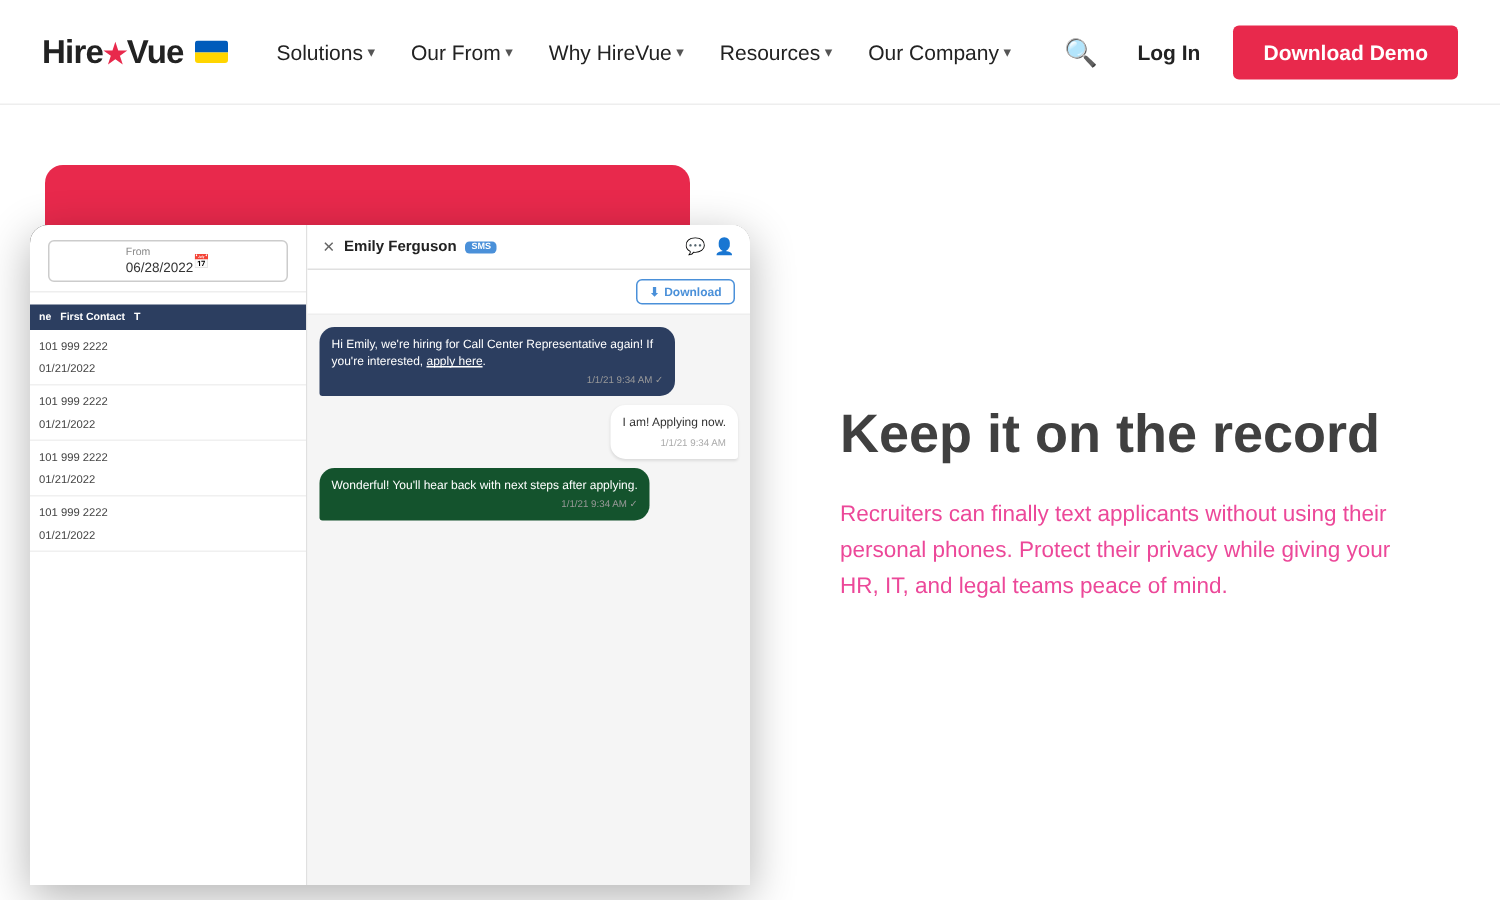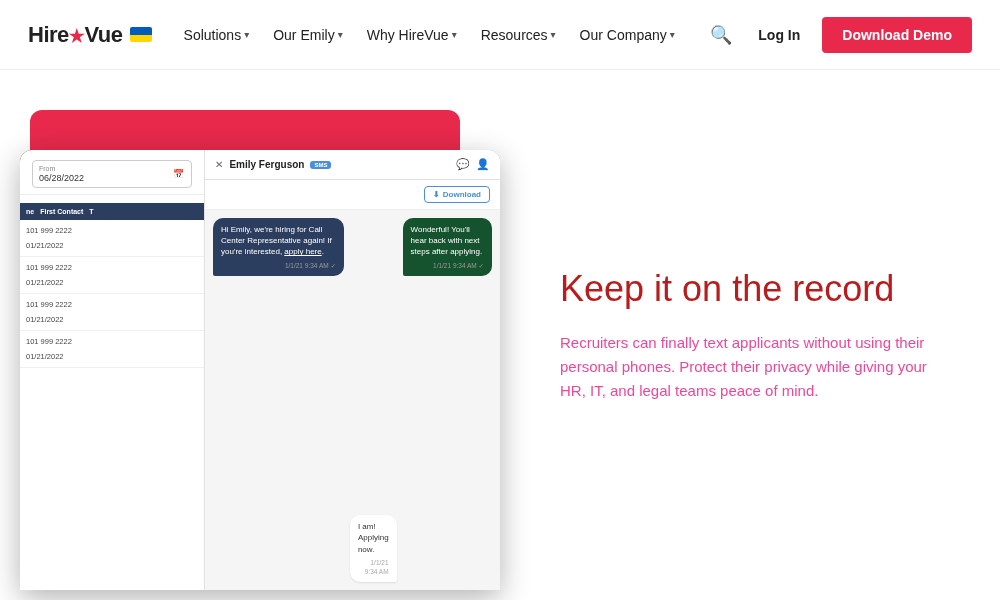"Our Emily" span { text: Emily -> From }
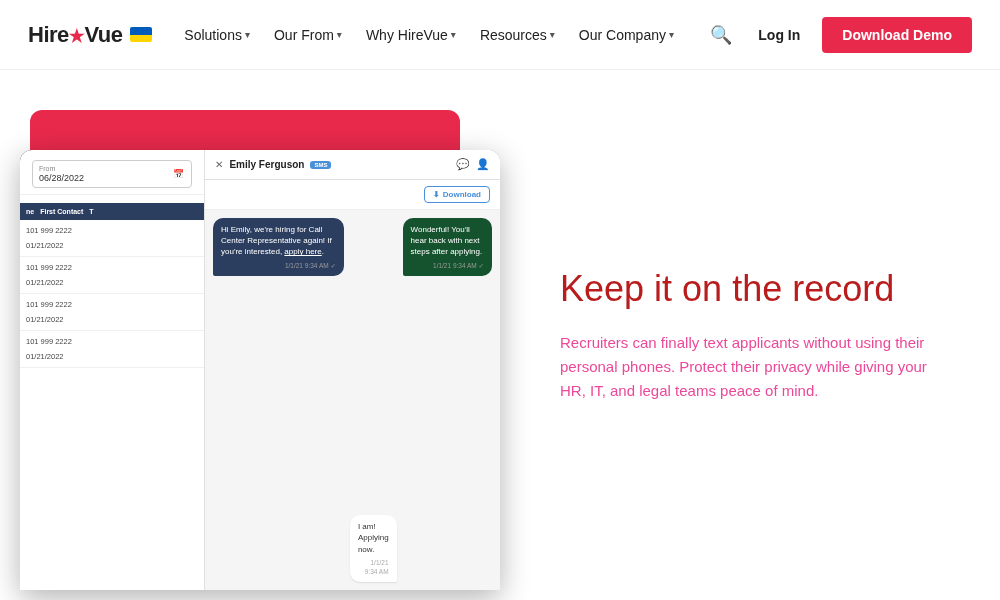"06/28/2022" .date-field { justify-content: space-between -> center }
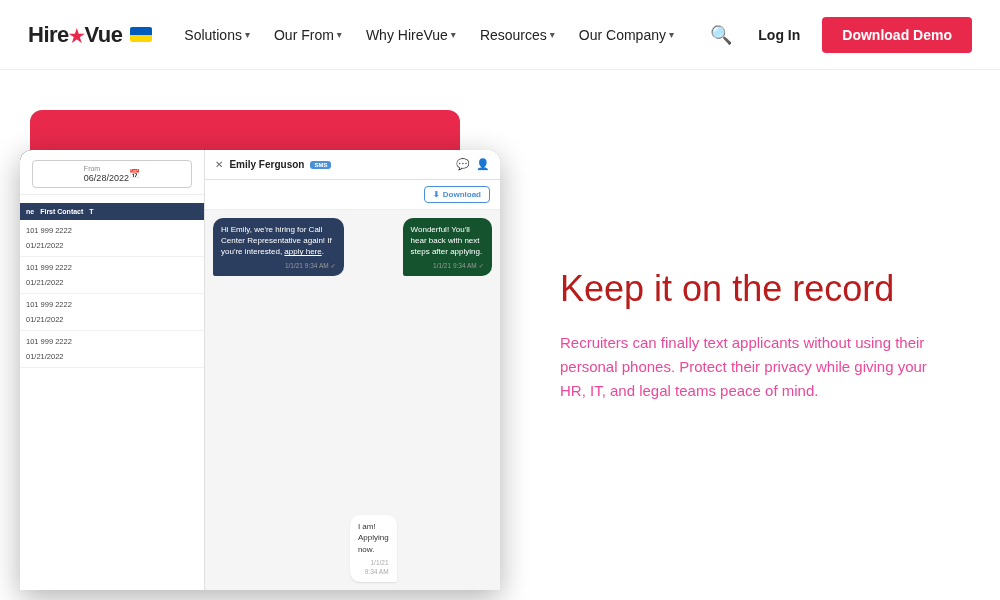"Hi Emily, we're hiring for" .chat-body { flex-direction: row -> column }
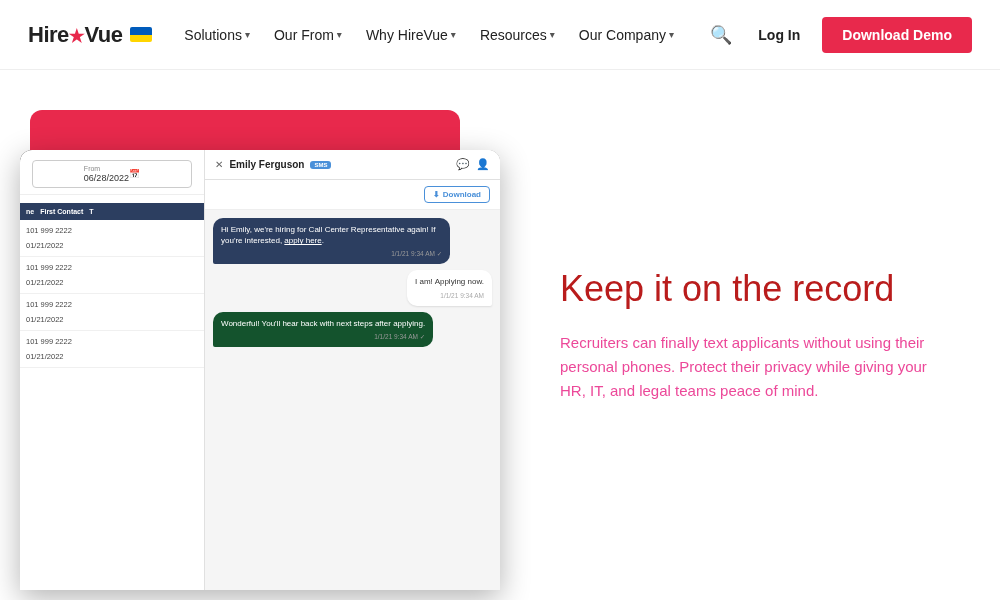"Keep it on the record" .headline { color: #b91c1c -> #404040; font-weight: 400 -> 700 }
